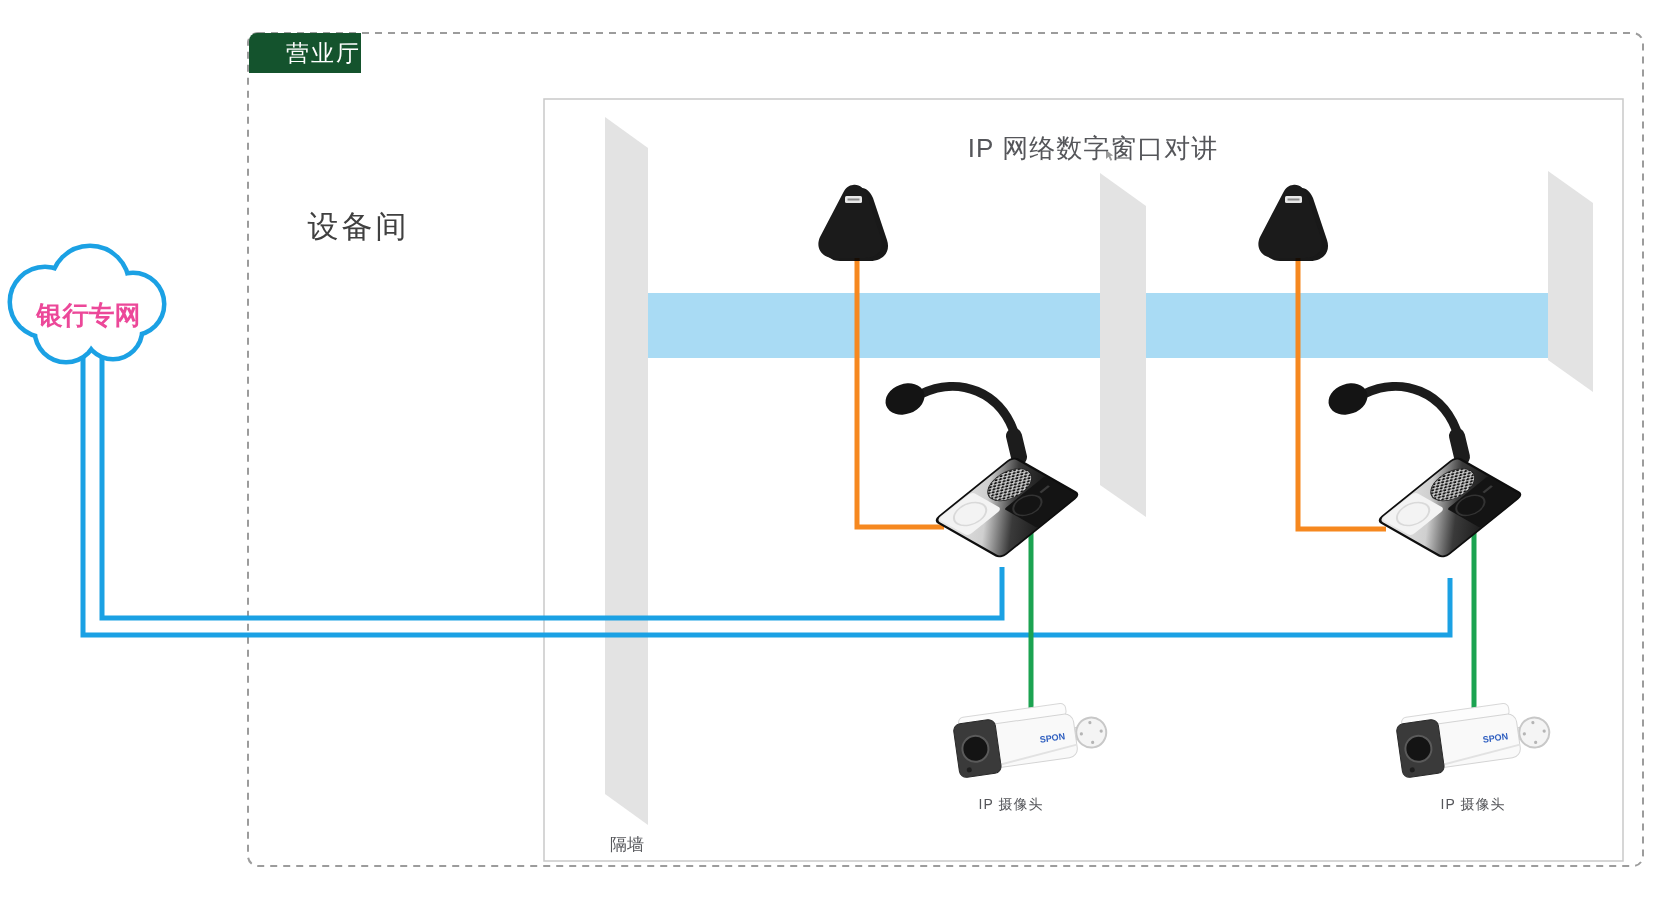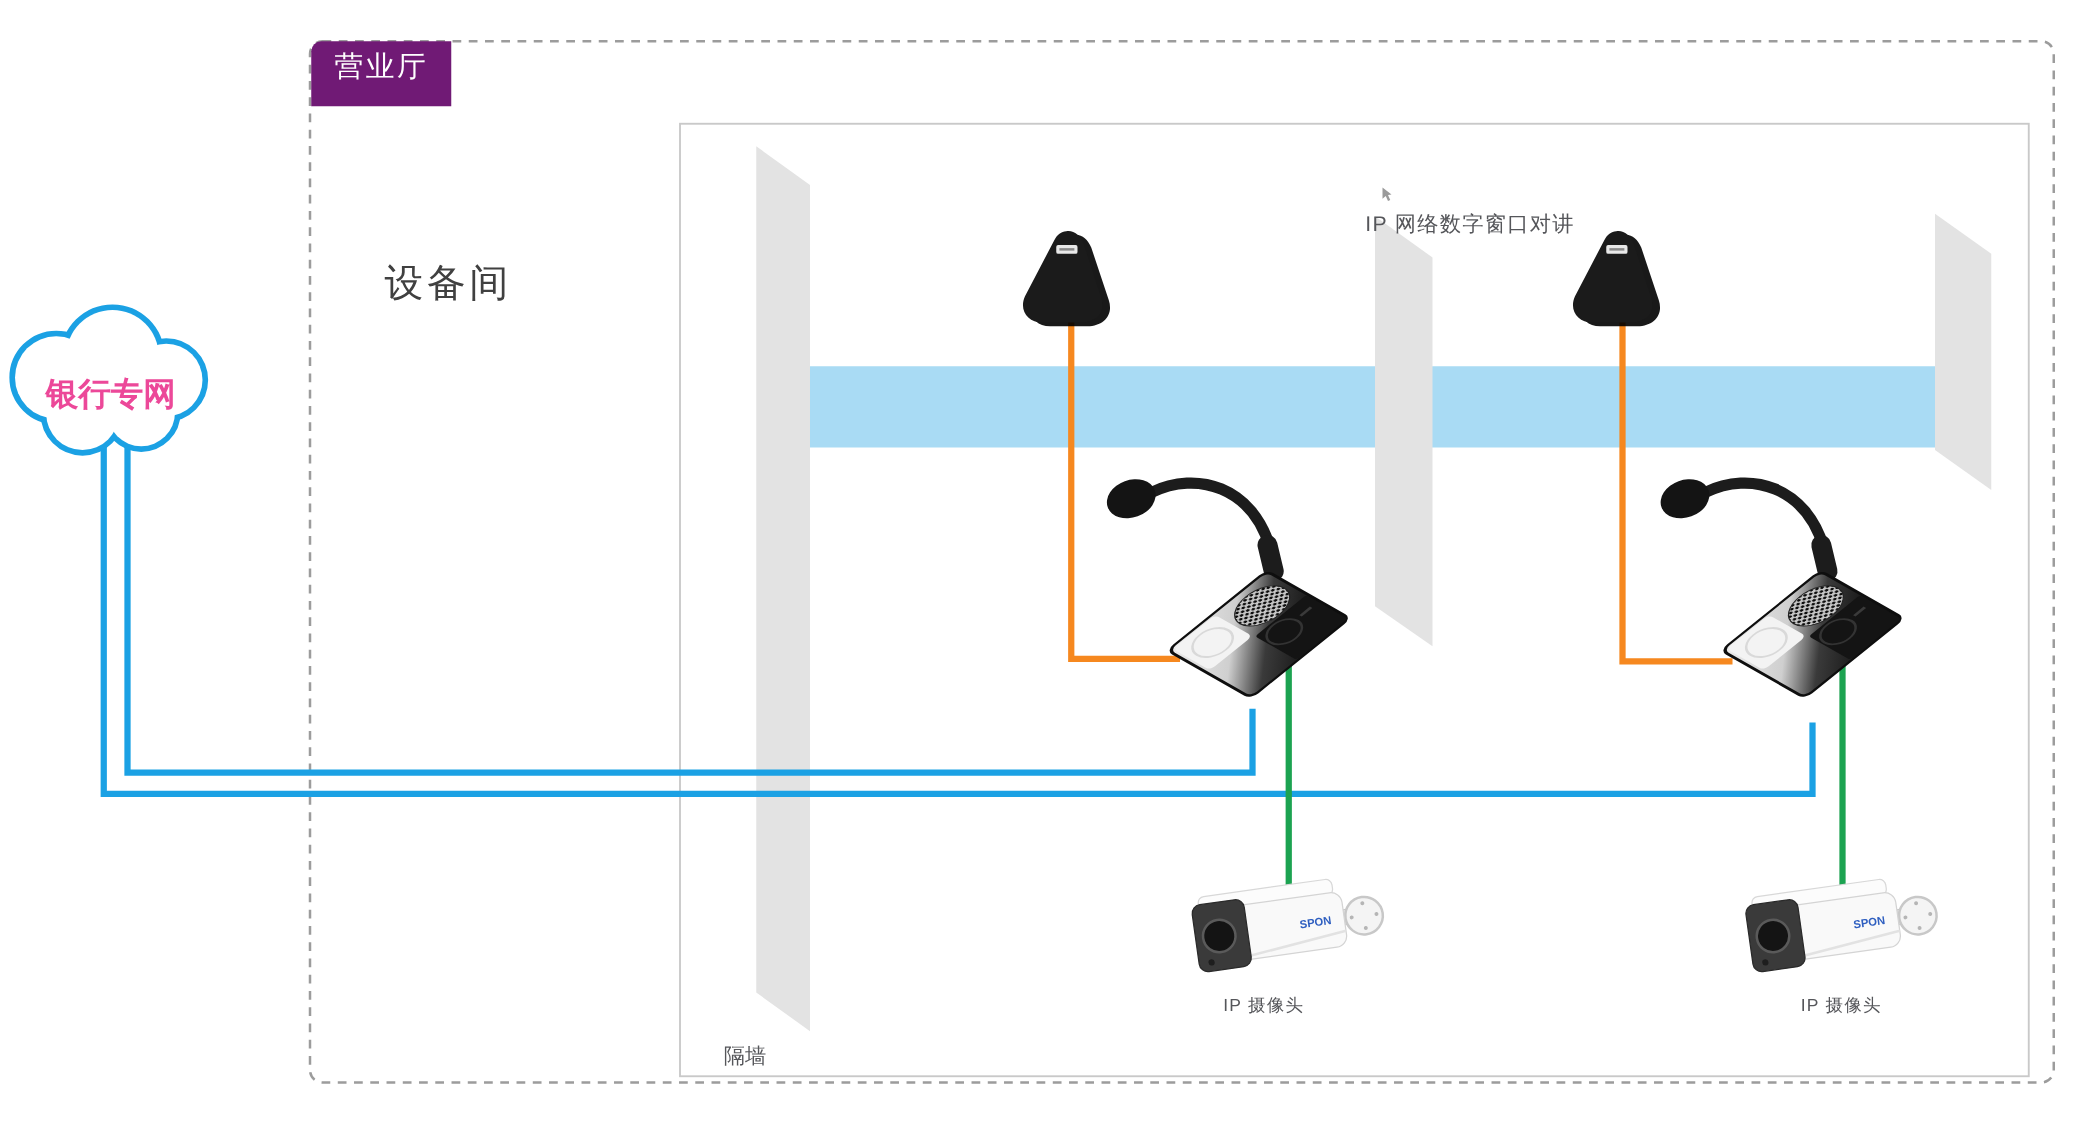"营业厅" .tag { background: #701a75 -> #14532d; height: 52px -> 40px; text-align: center -> right }
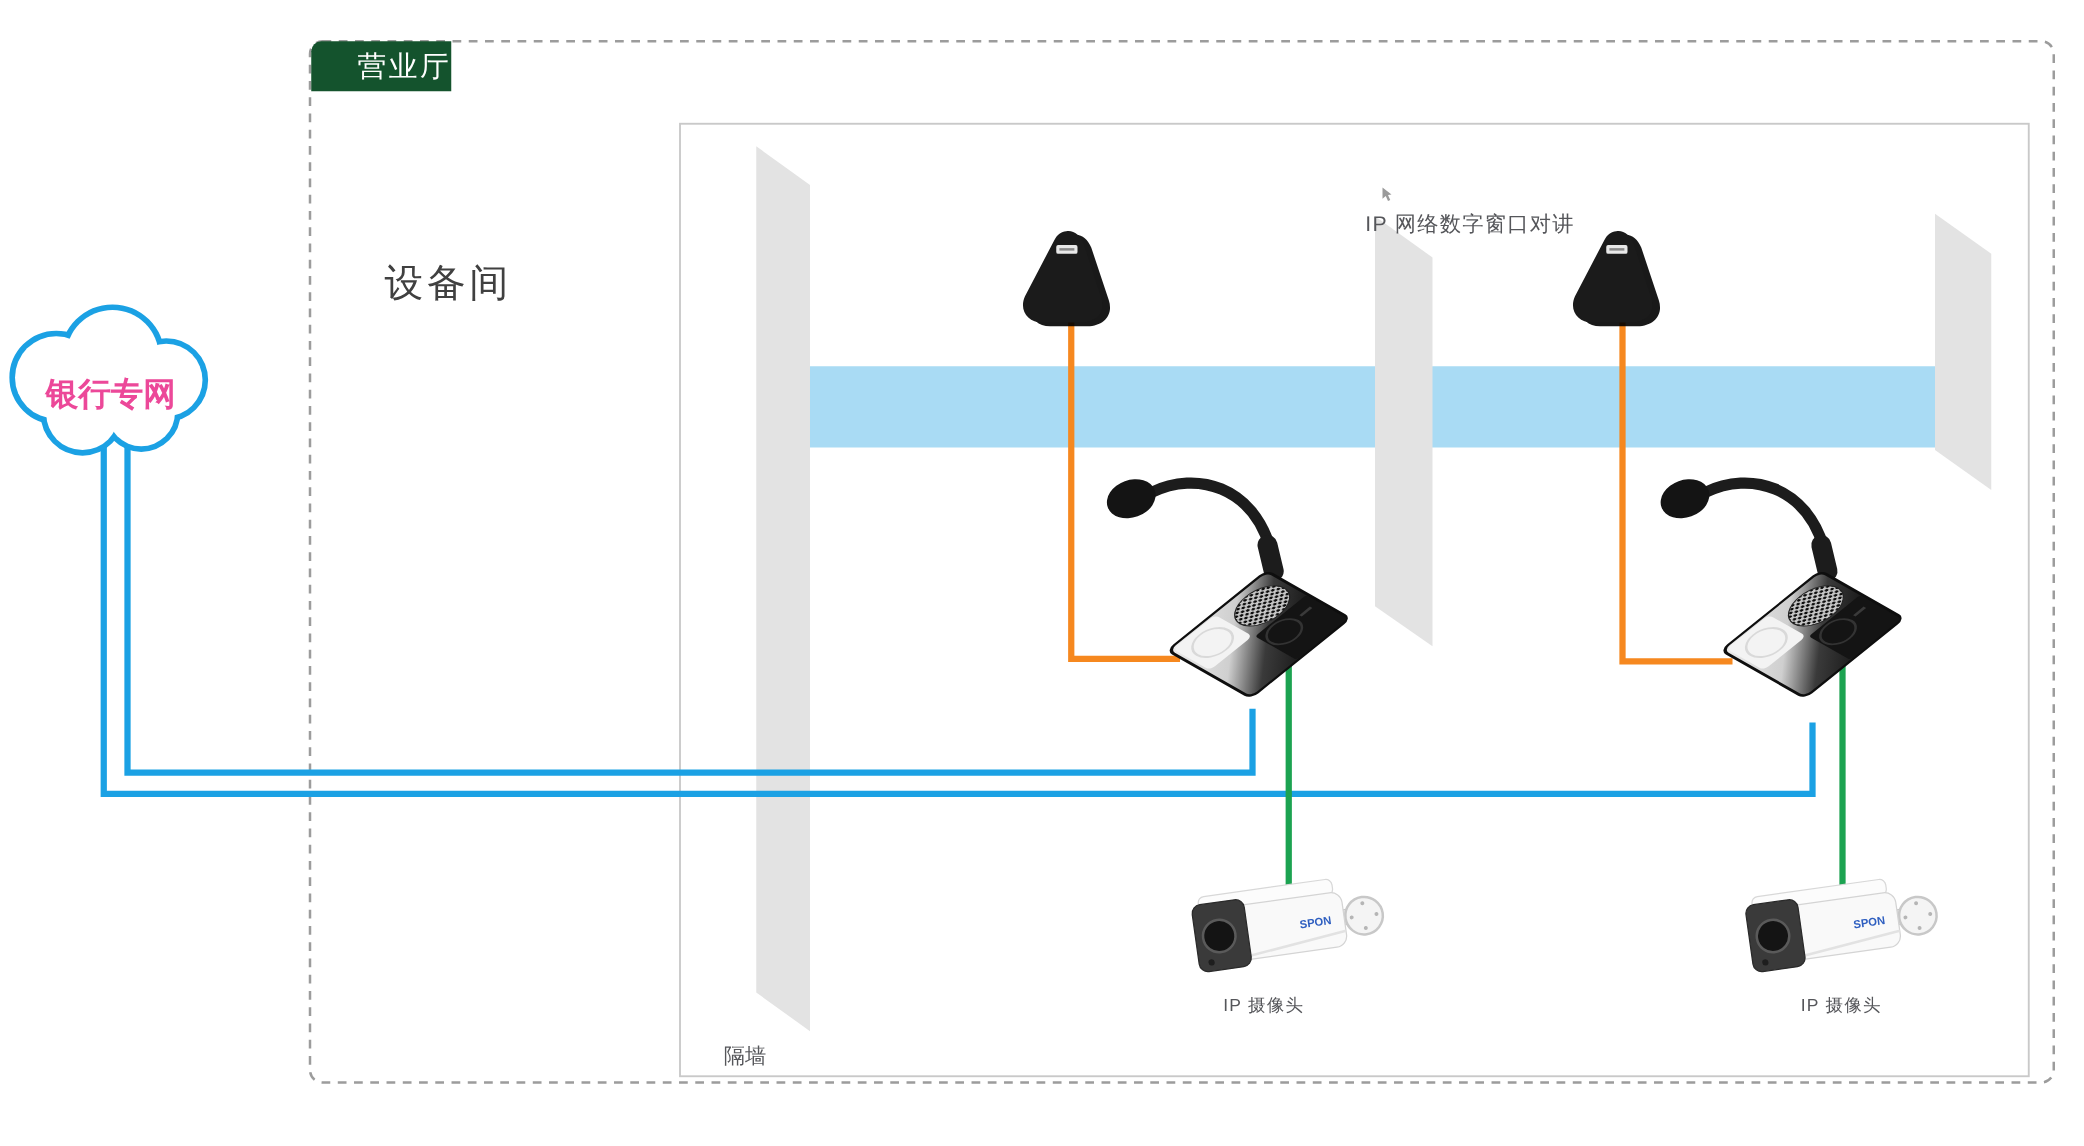"IP 网络数字窗口对讲" .title { font-size: 17px -> 26px; left: 1016px -> 933px; margin-top: 37px -> none }
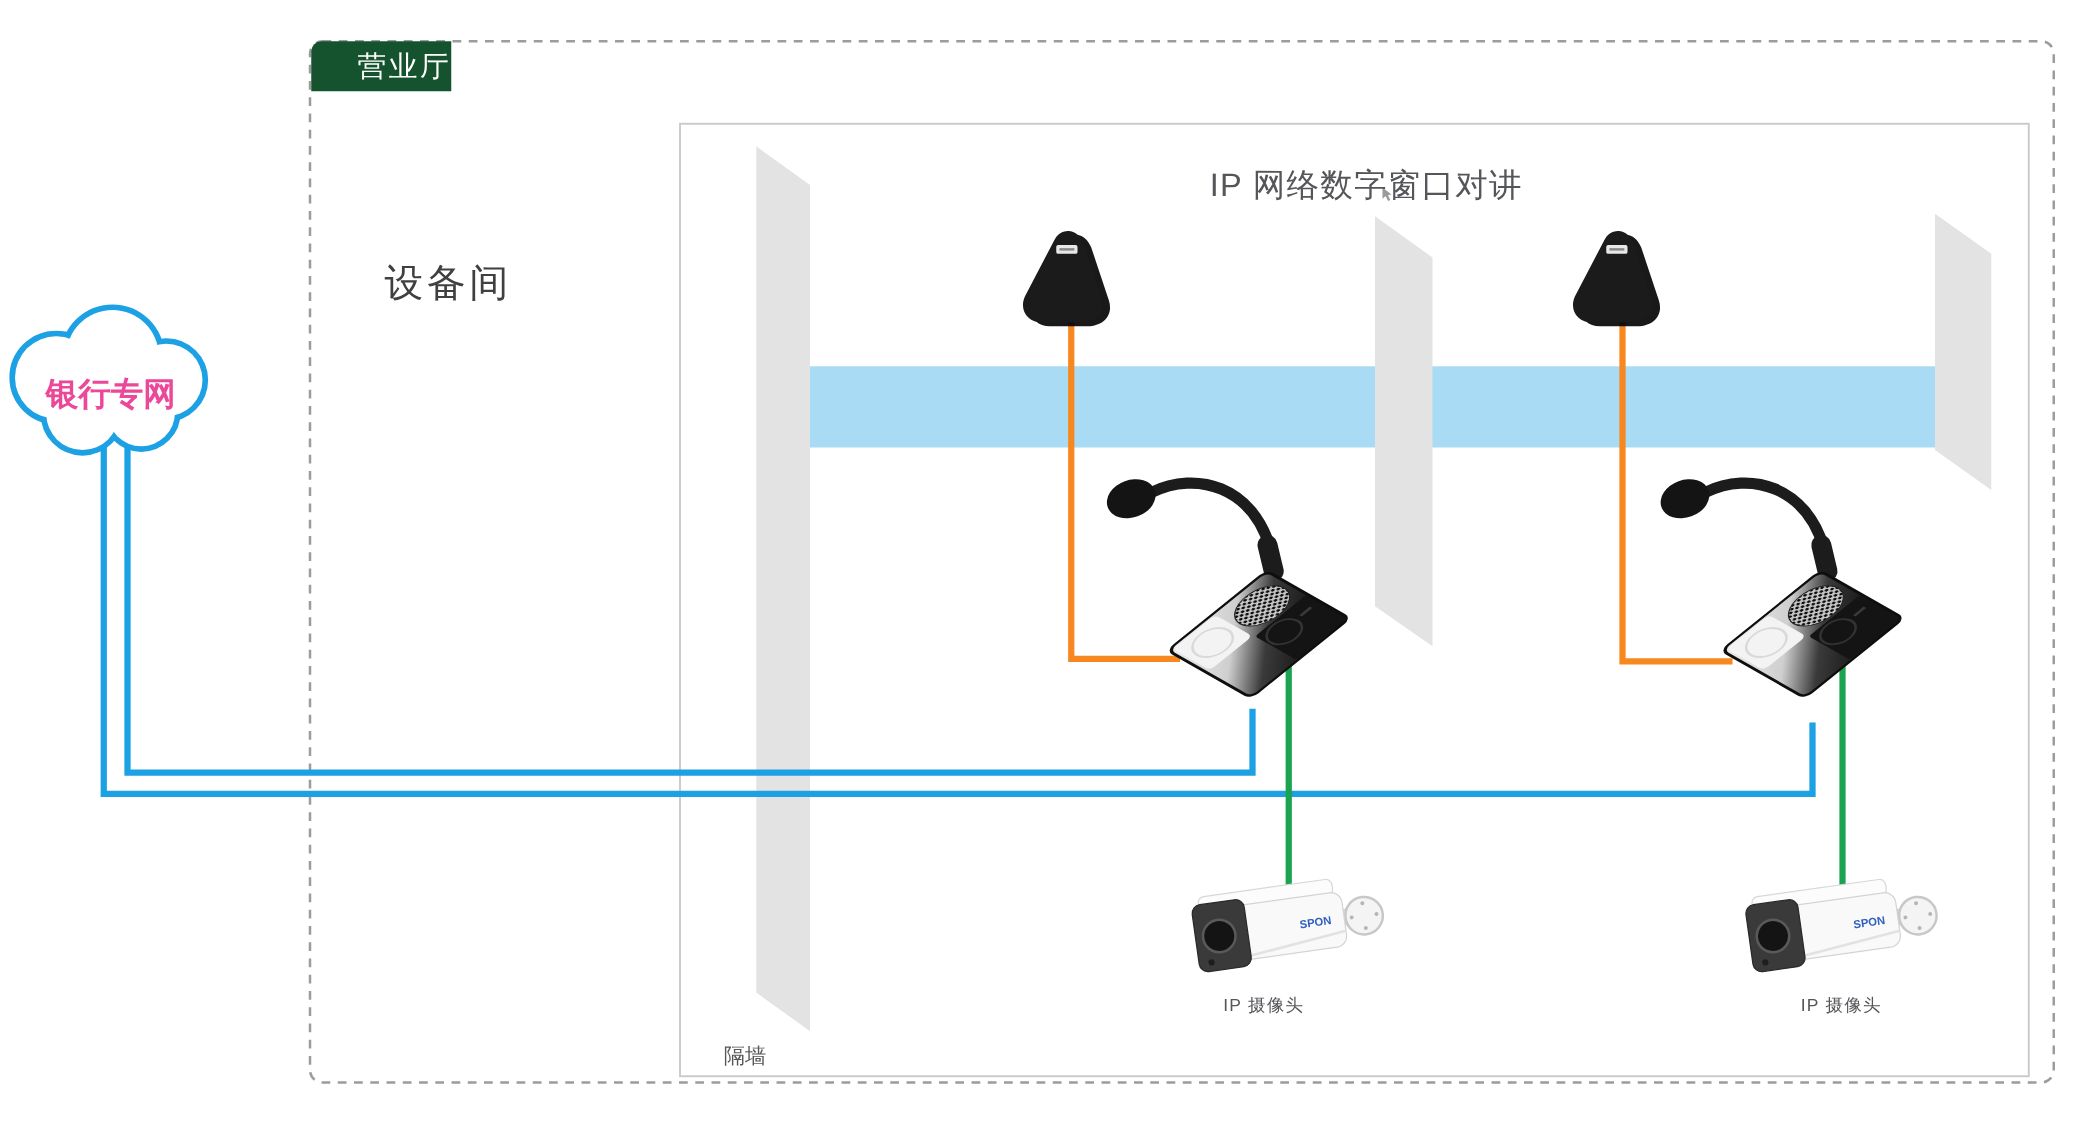"隔墙" .part { left: 561px -> 592px }
